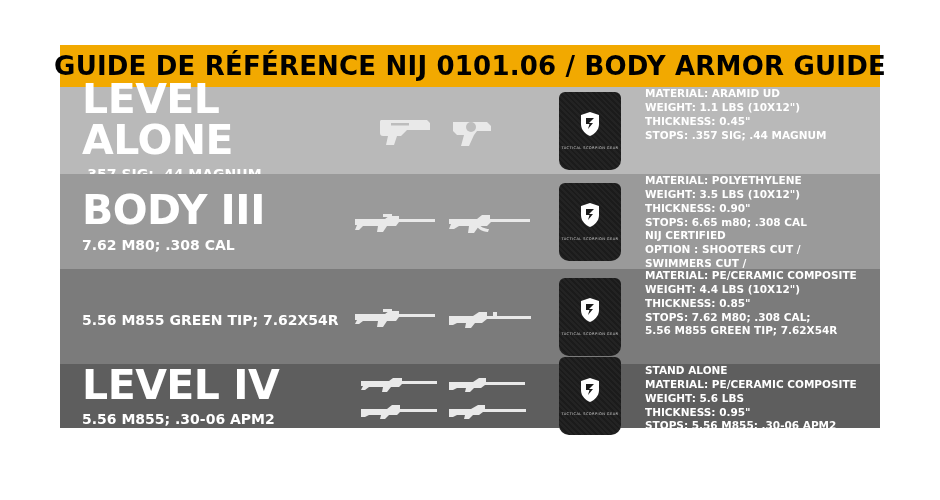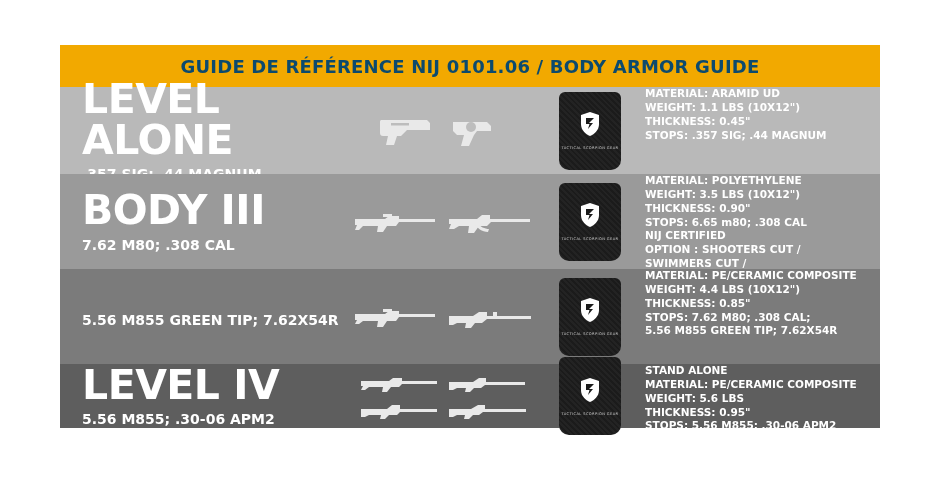"GUIDE DE RÉFÉRENCE NIJ 0101.06" .title-bar .title-text { color: #0c4a6e -> #000000; font-size: 18px -> 26px }
